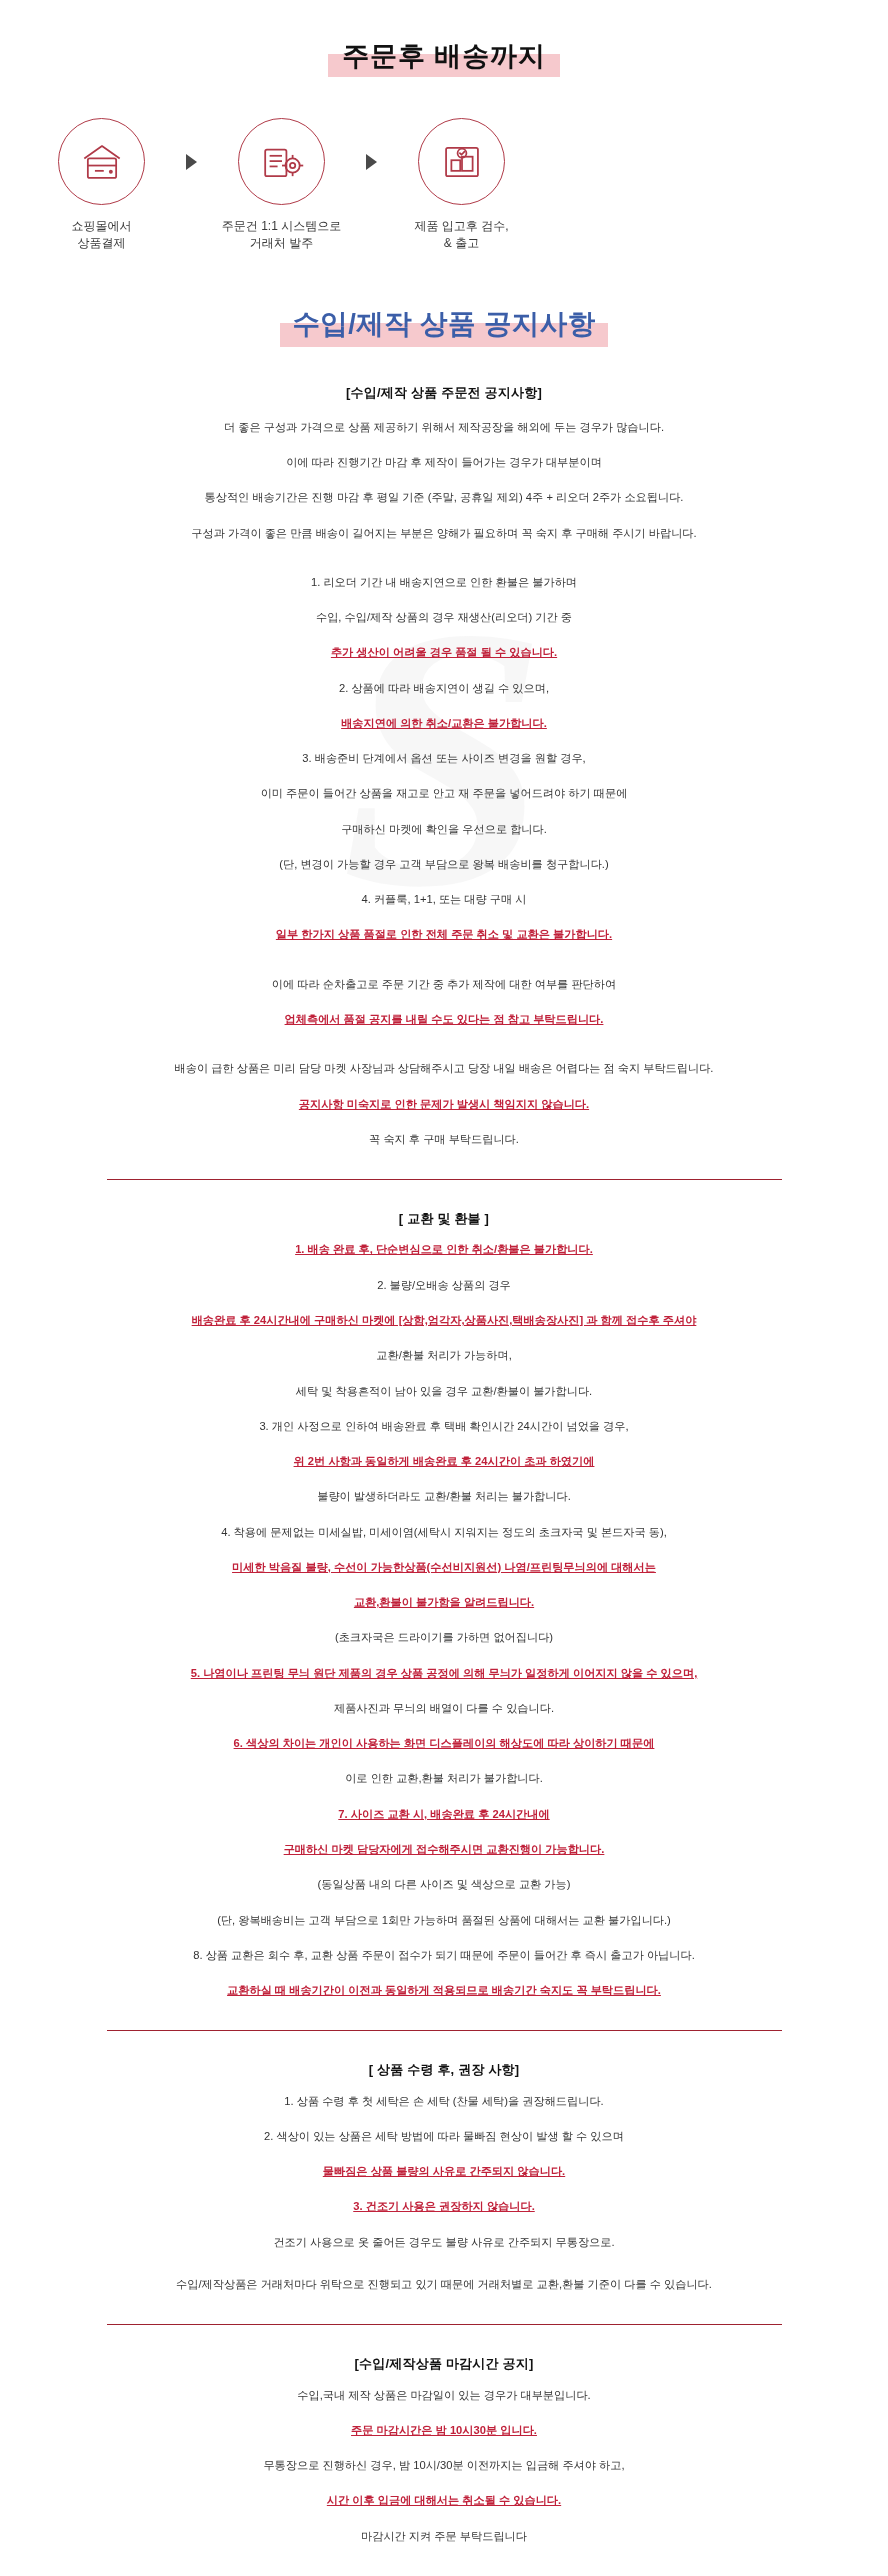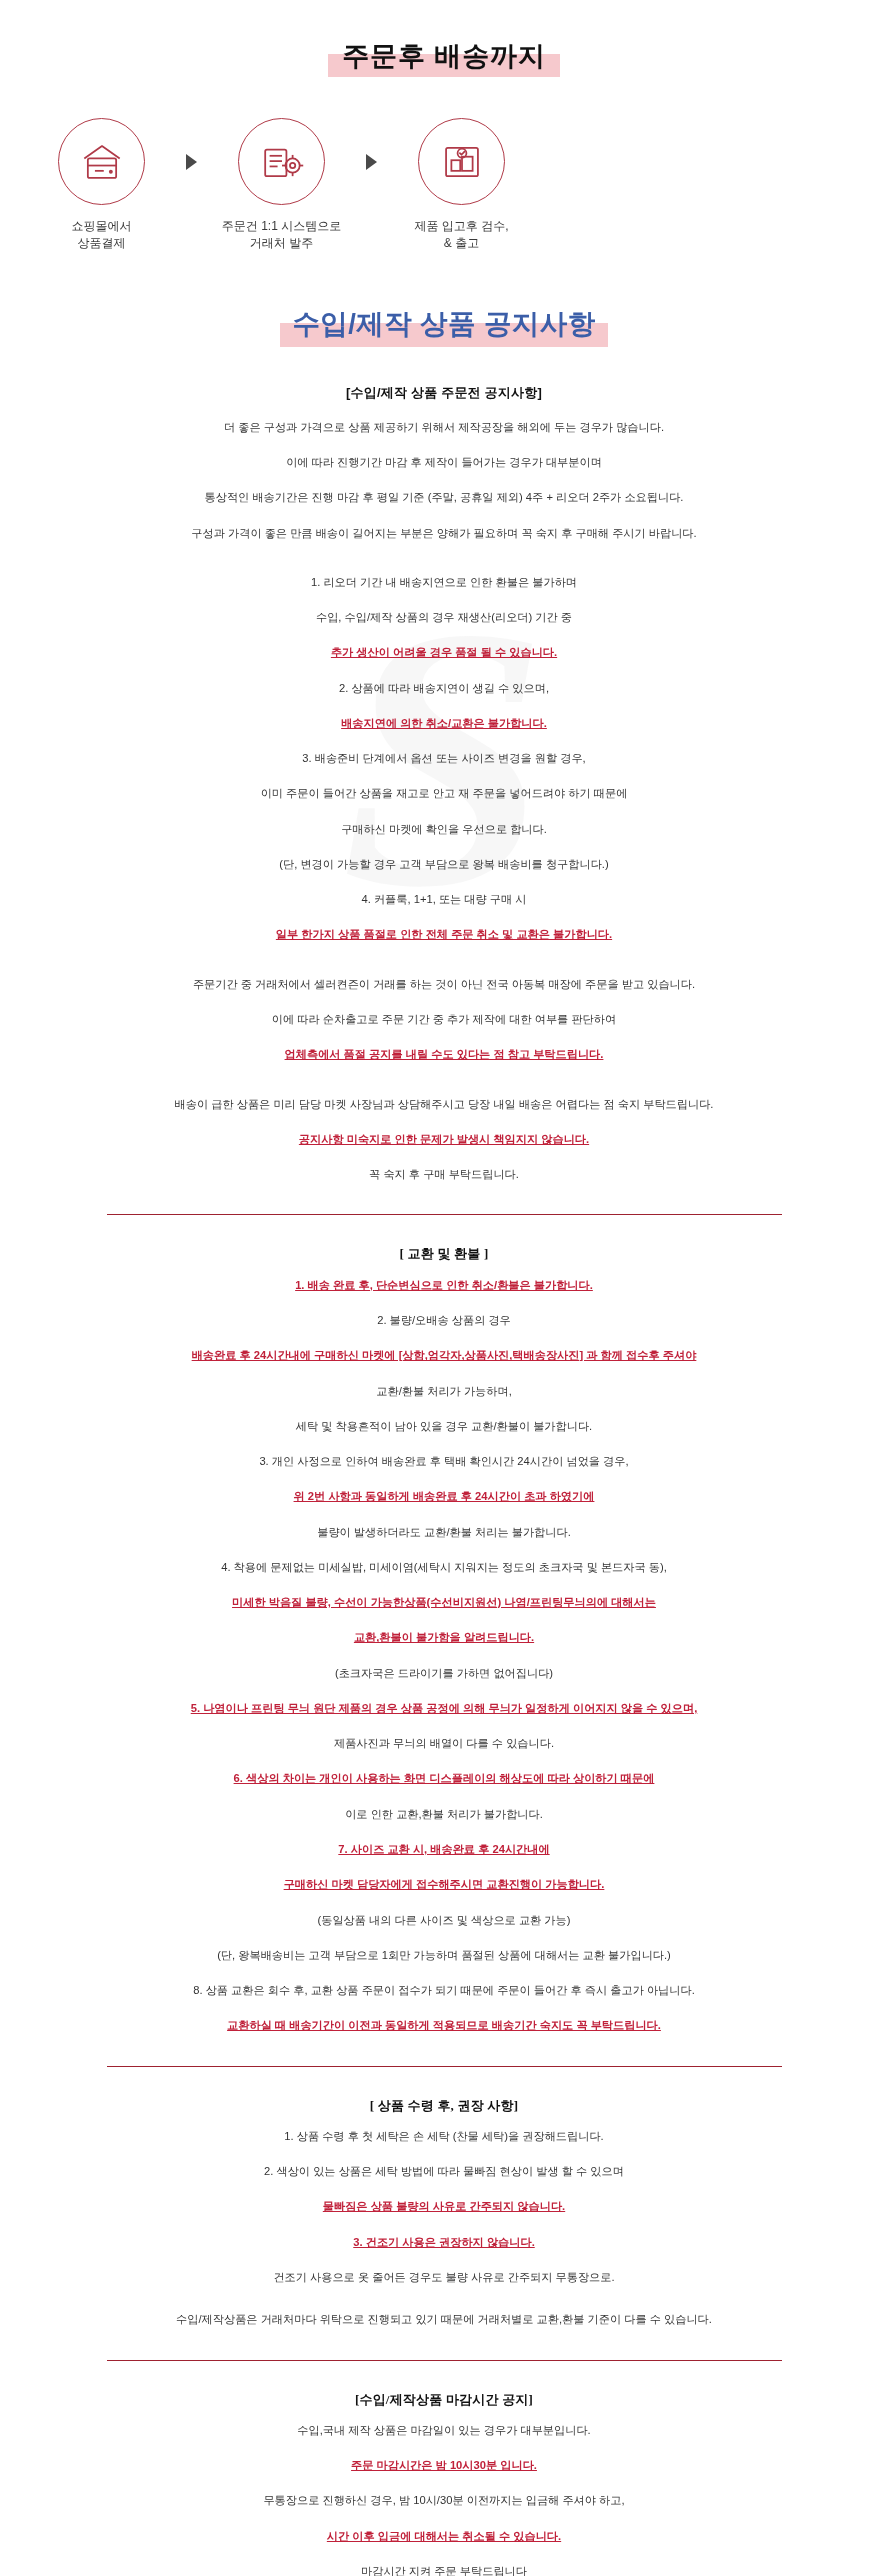"주문기간 중 거래처에서 셀러켠즌이 거래를" p.line { html: <p>주문기간 중 거래처에서 셀러켠즌이 거래를 하는 것이 아닌 전국 아동복 매장에 주문을 받고 있습니다.</p> -> none }
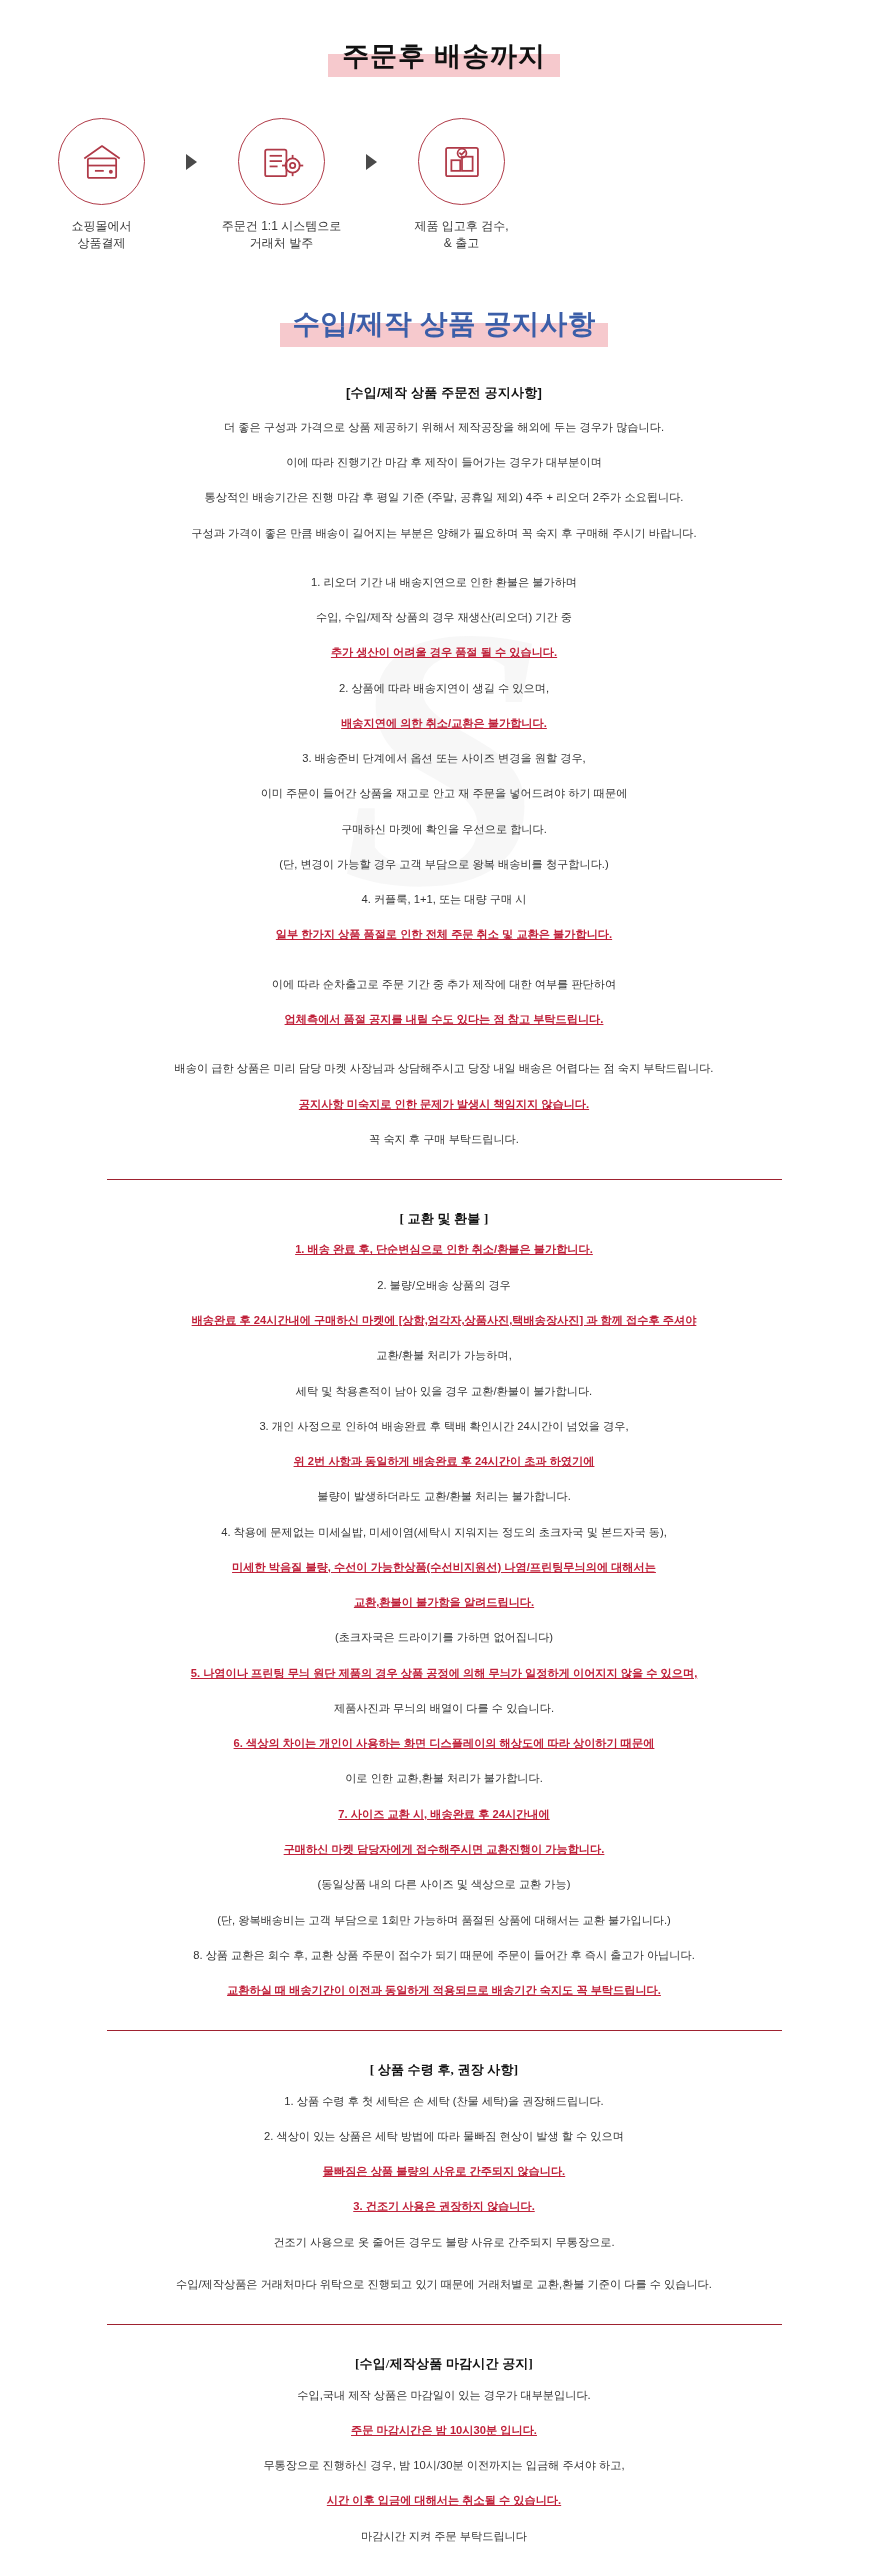"[ 교환 및 환불 ]" h3.blk-head.spaced { font-family: Liberation Serif, serif -> none }
